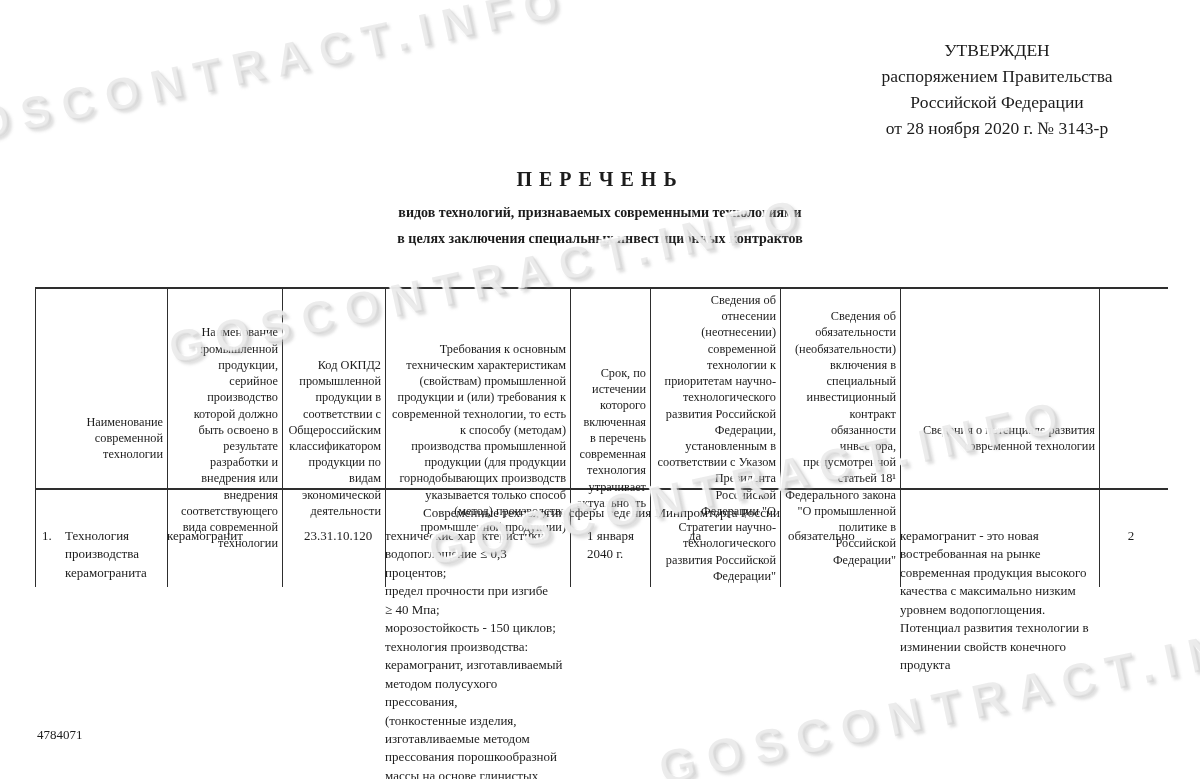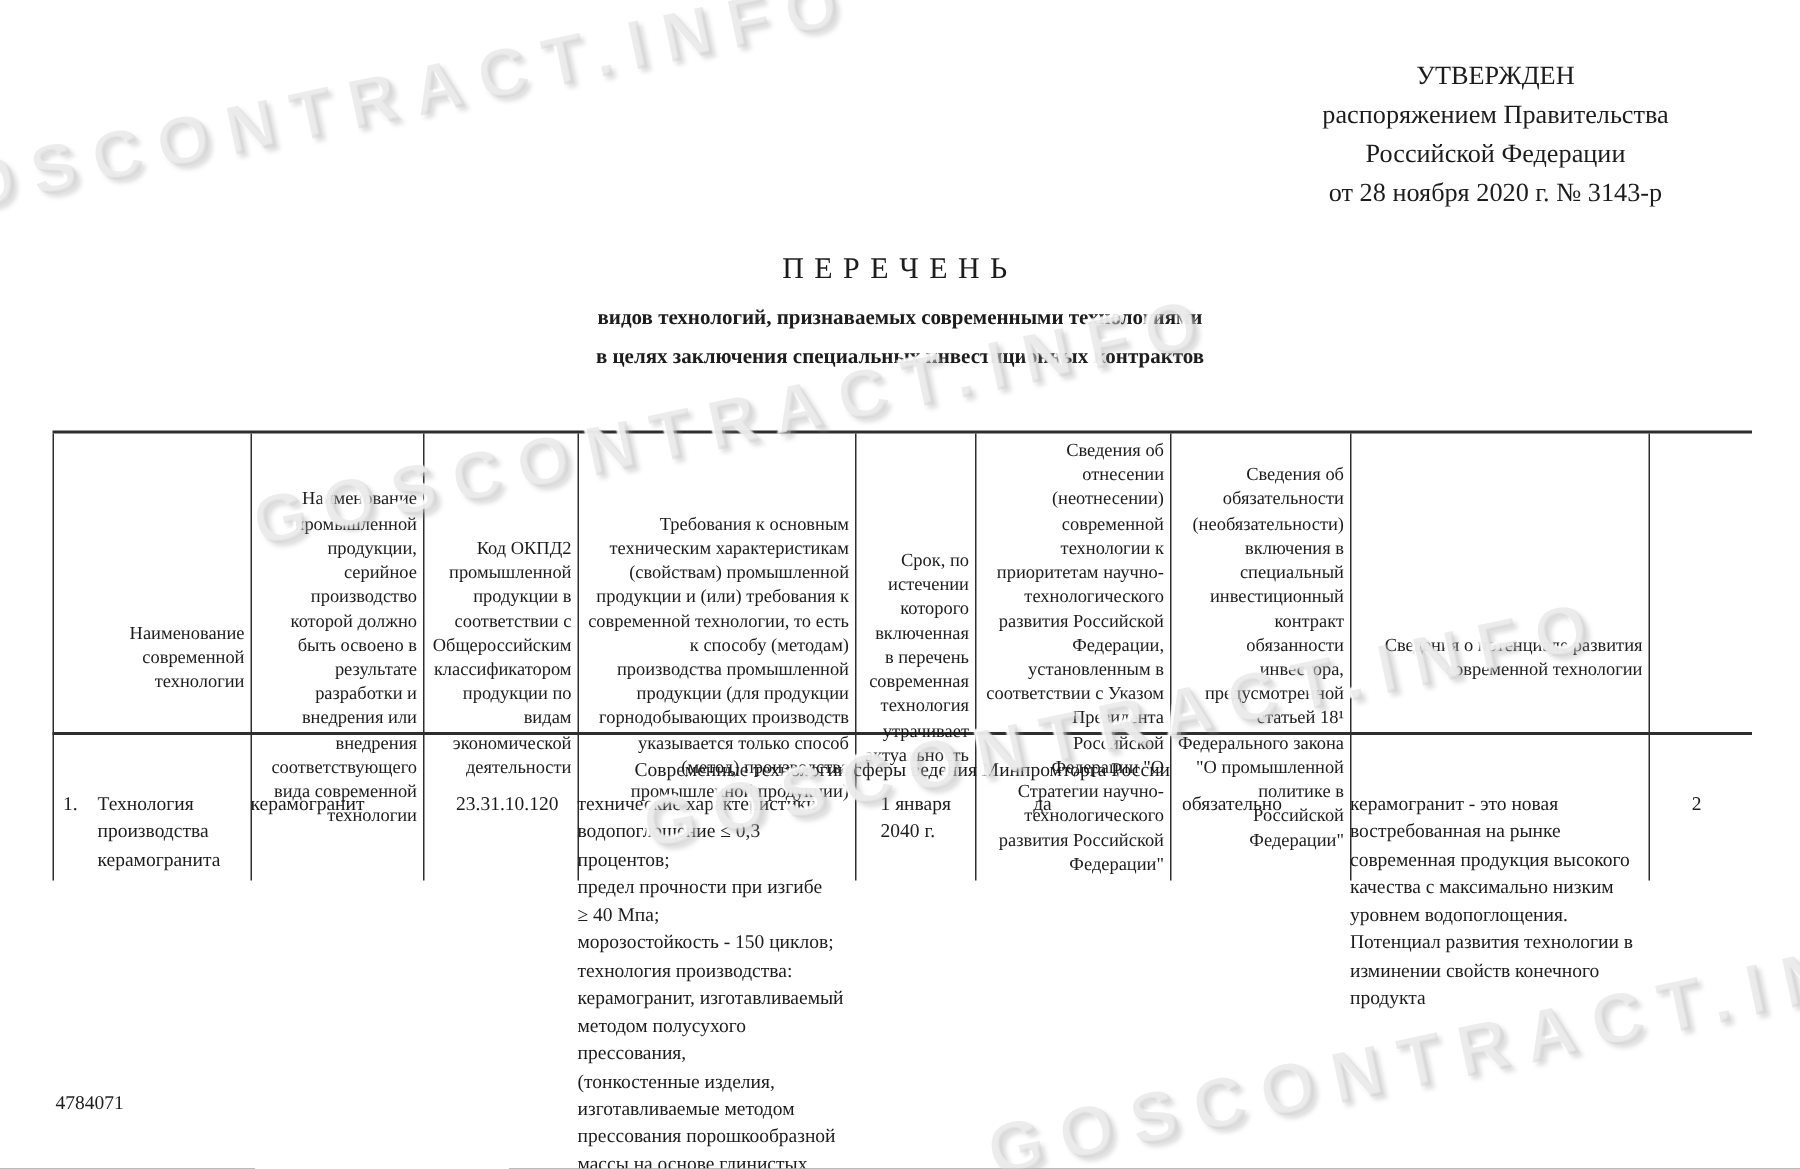"ПЕРЕЧЕНЬ" .doc-title { font-weight: normal -> bold }
